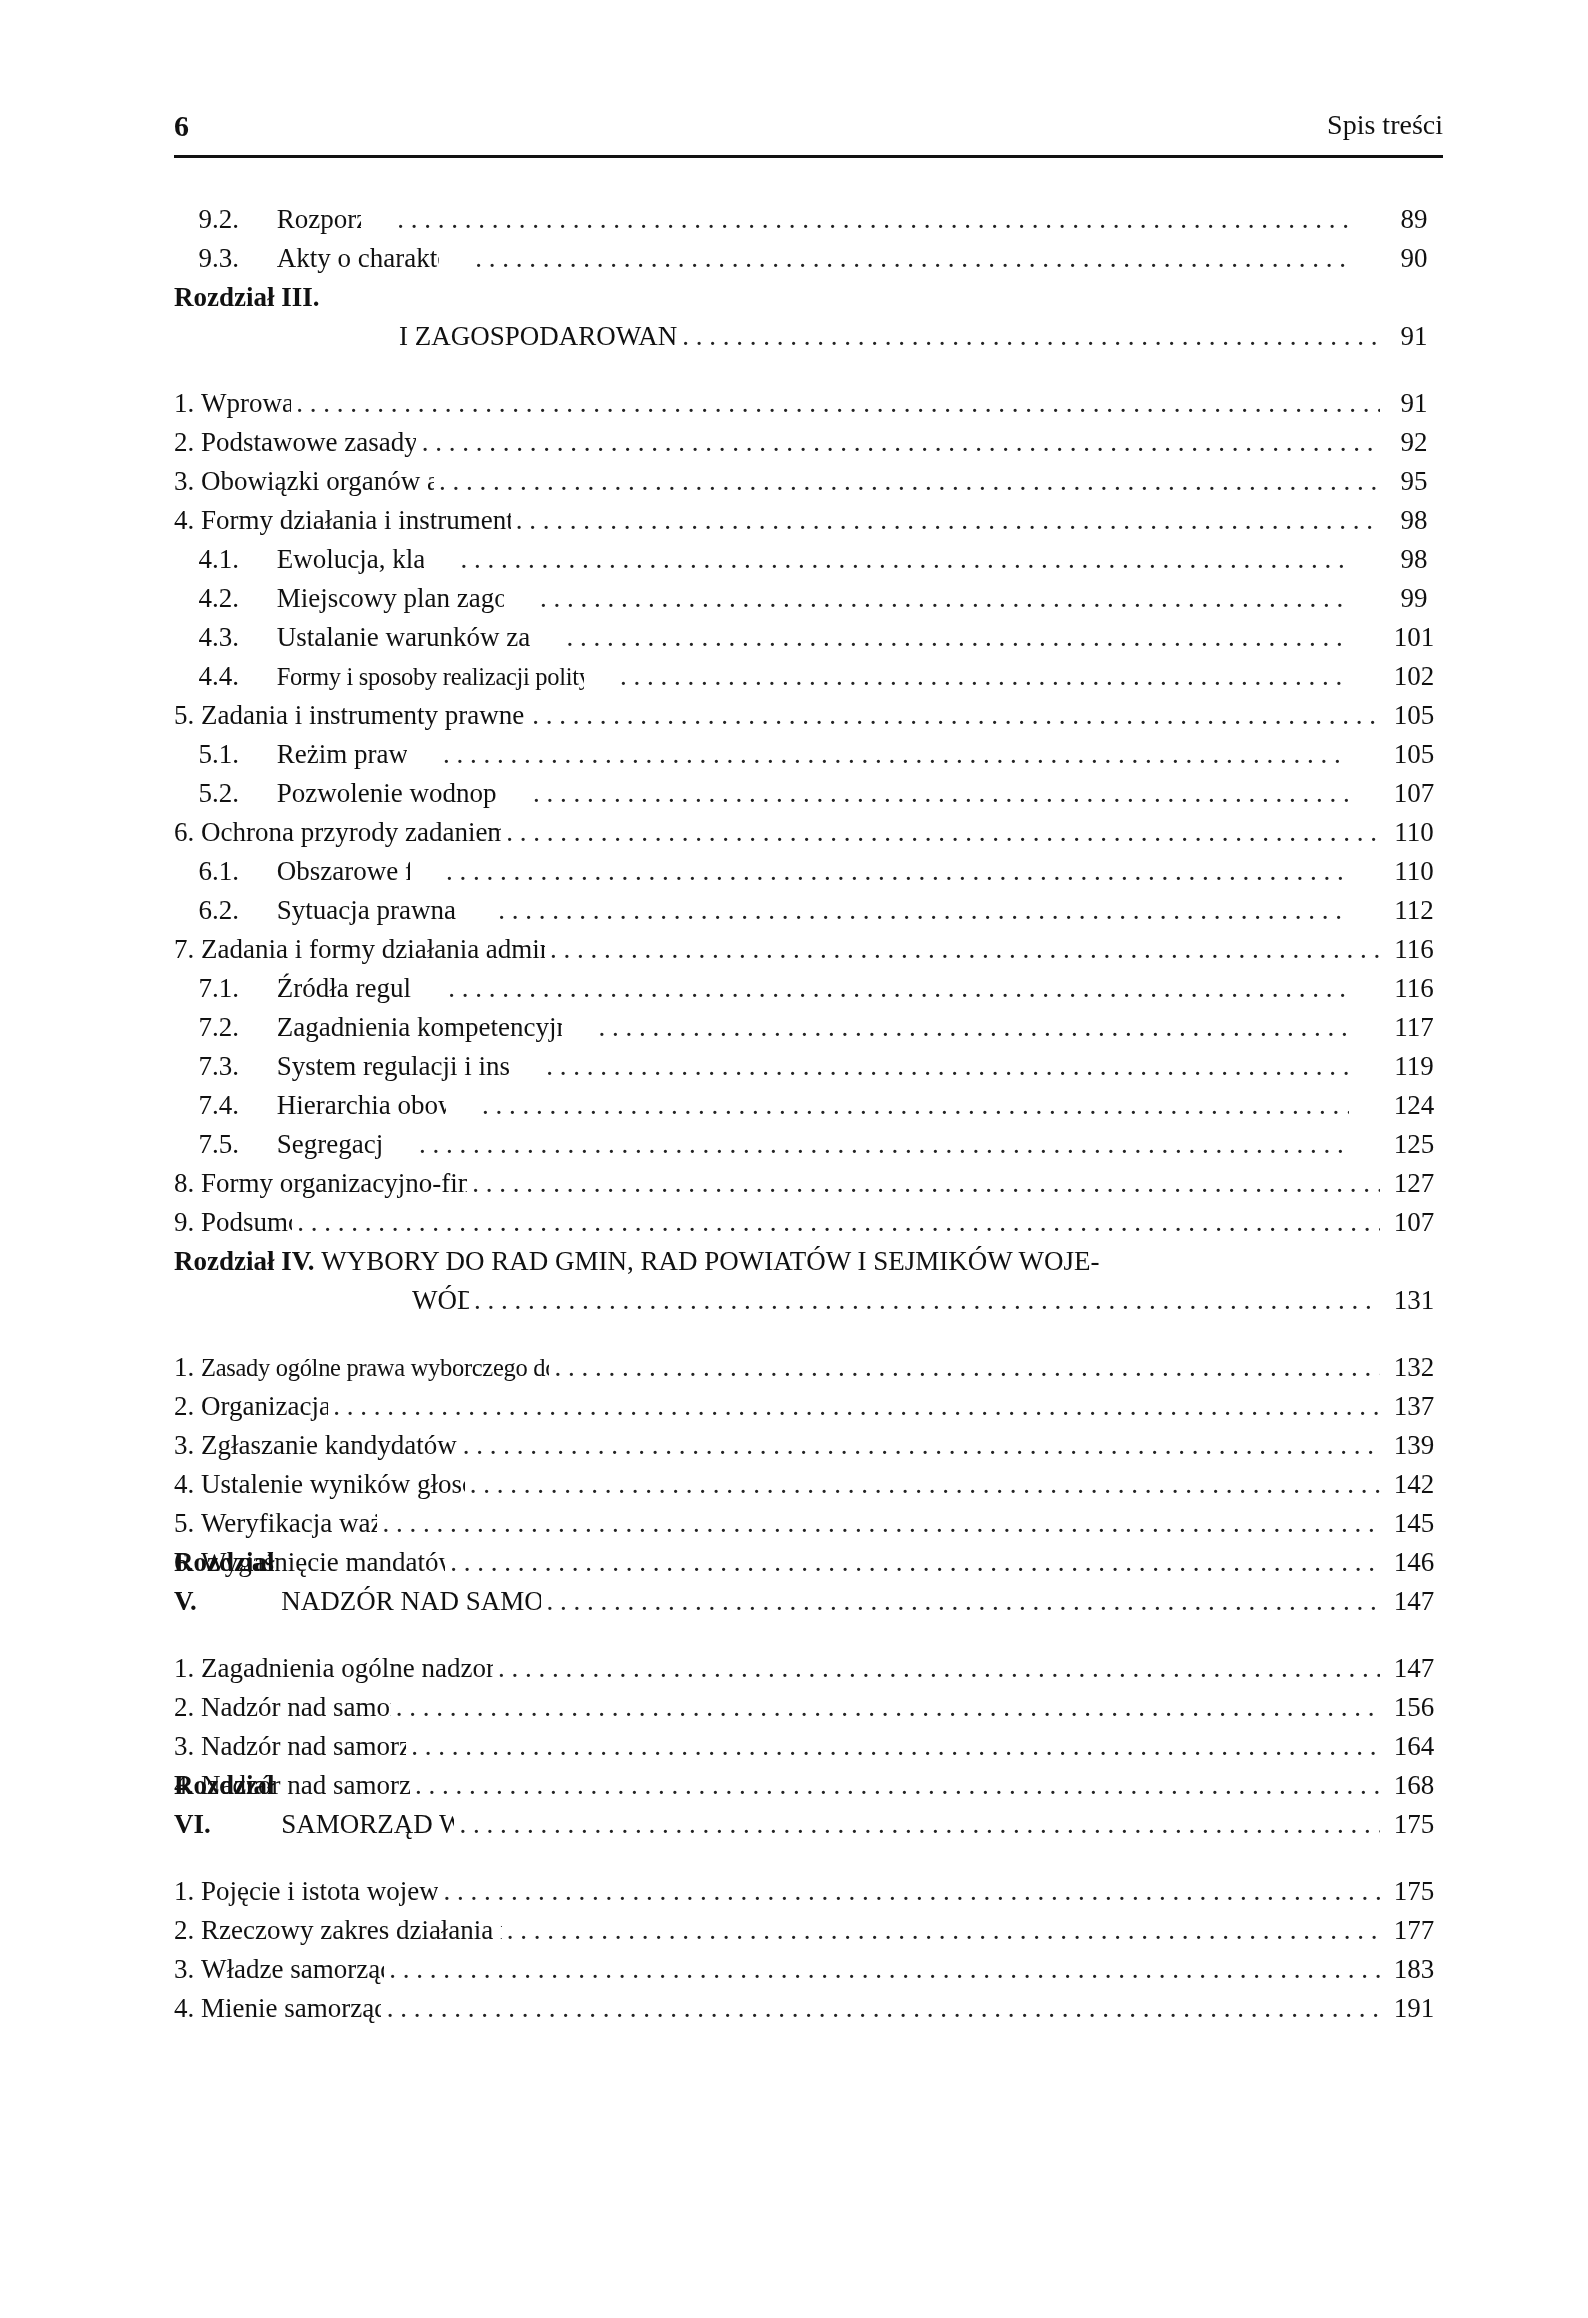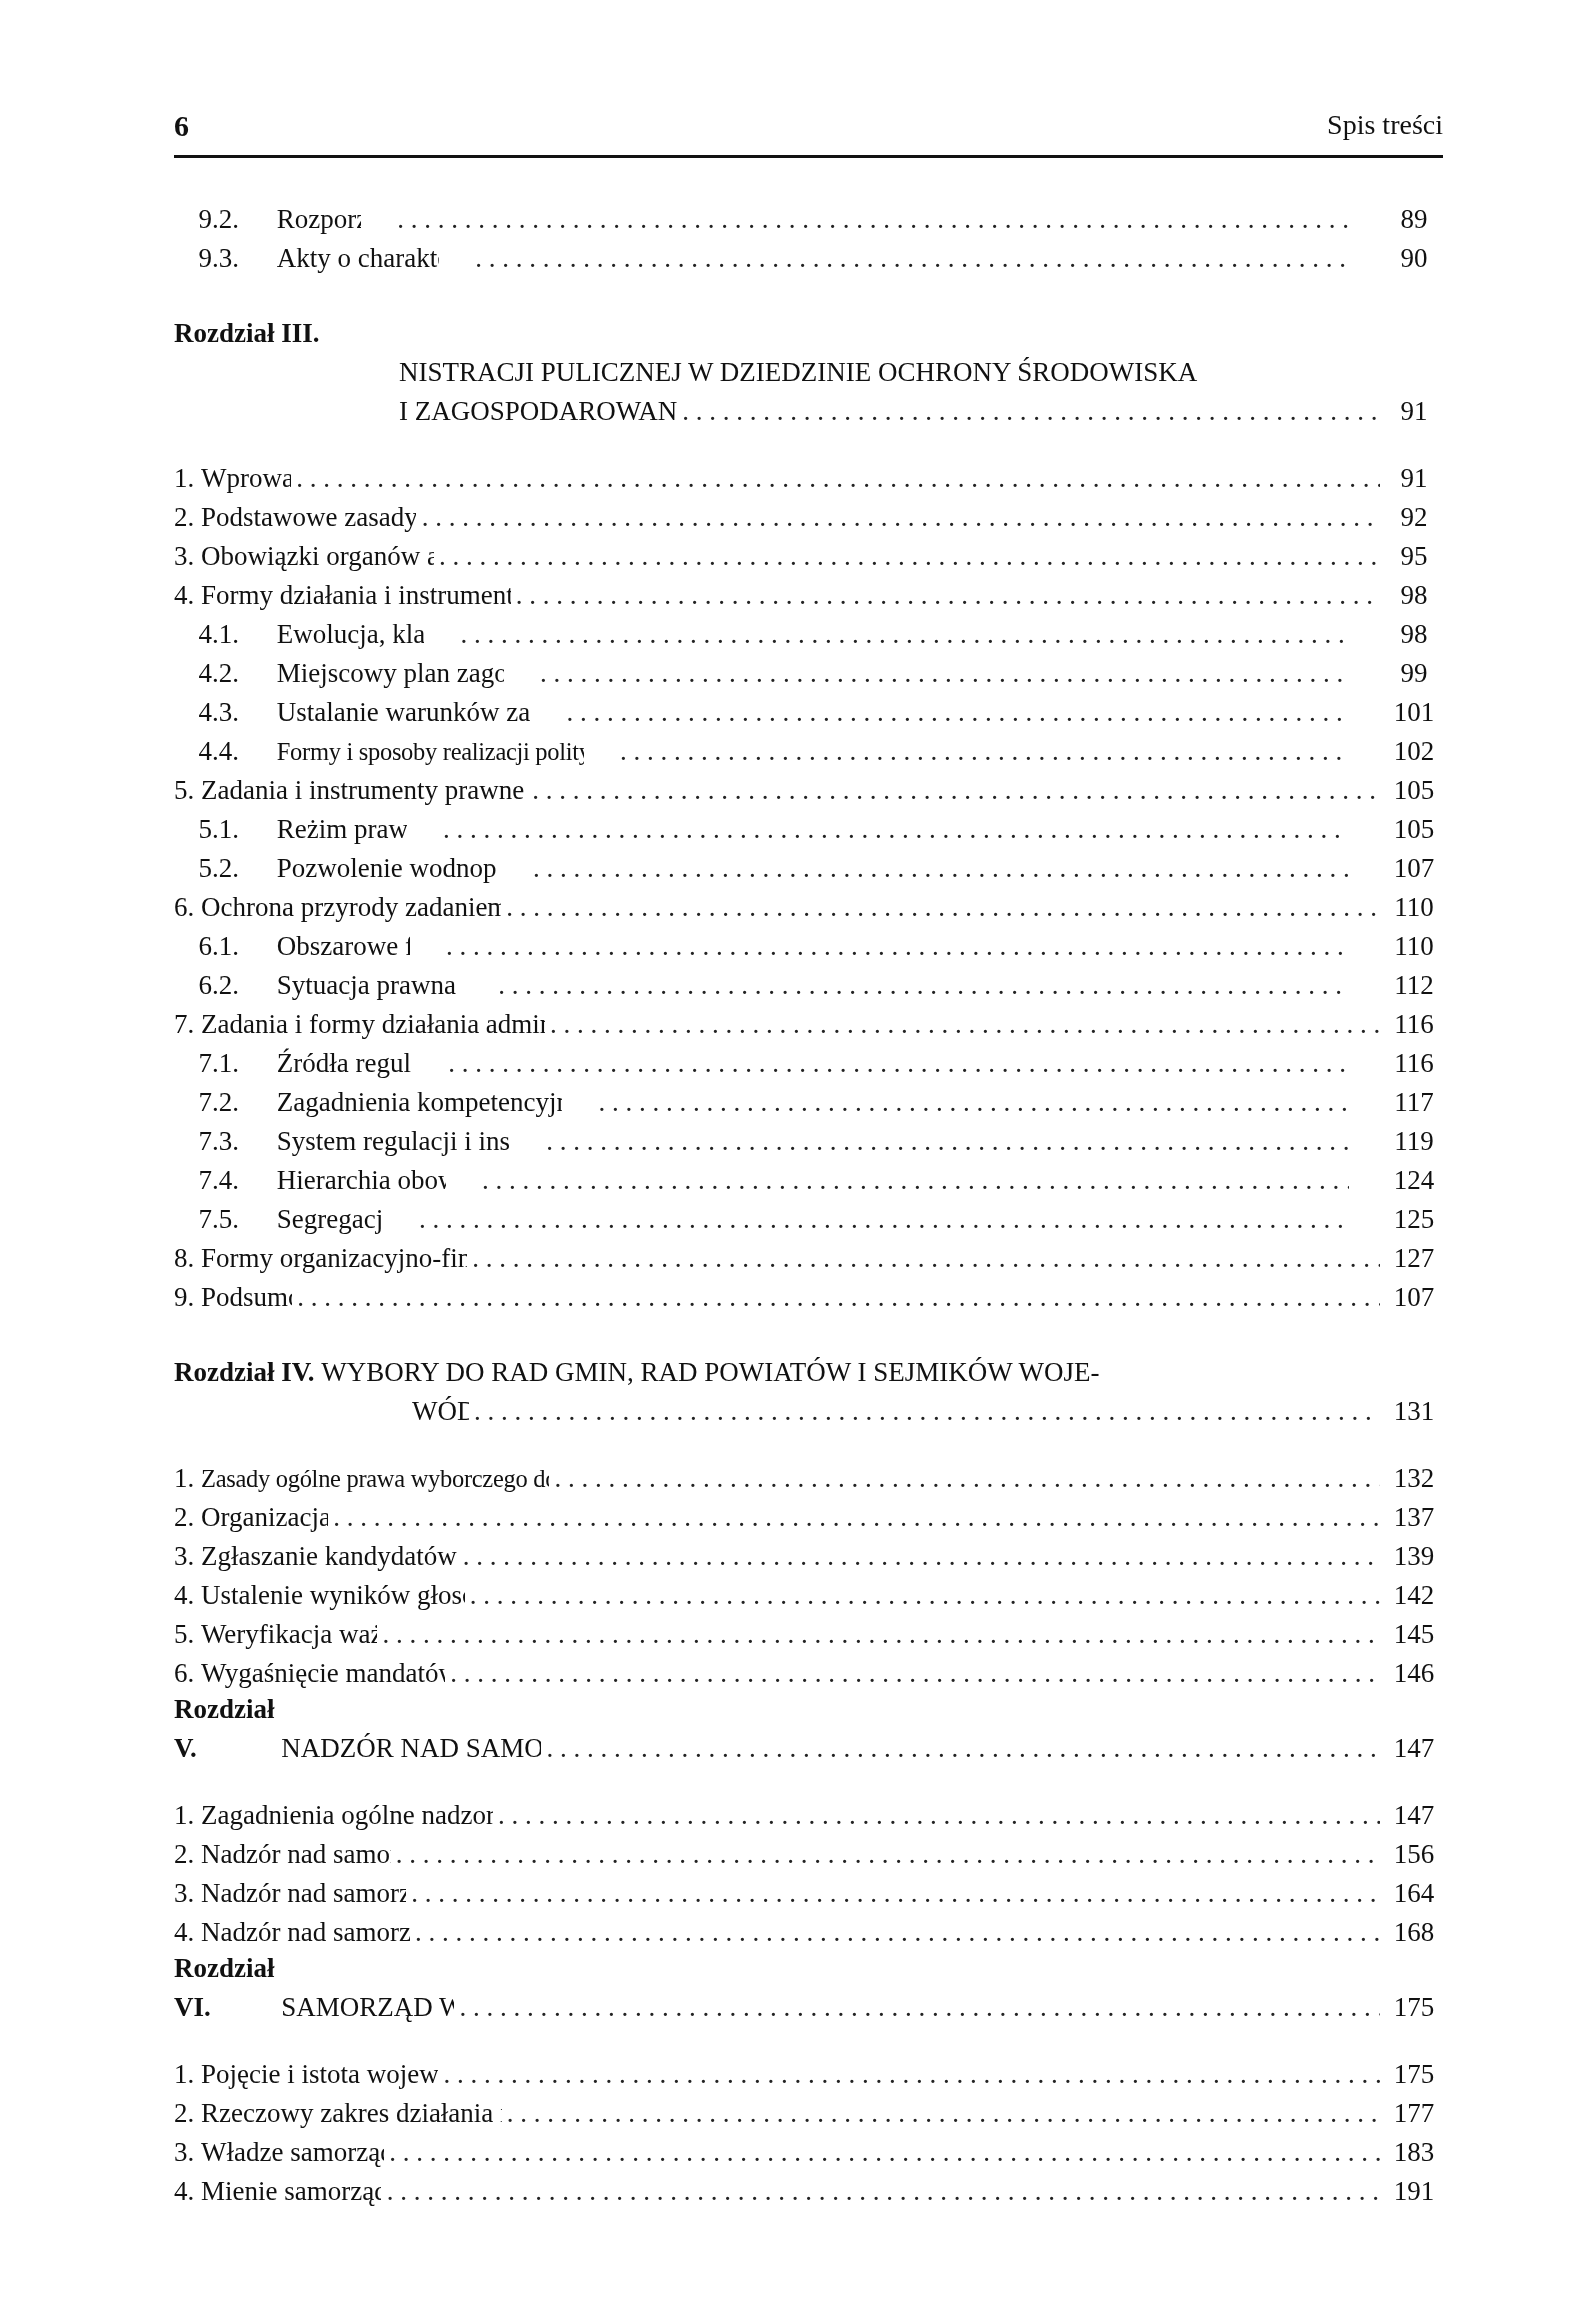"Rozdział III." .chapter { margin-top: 36px -> none }
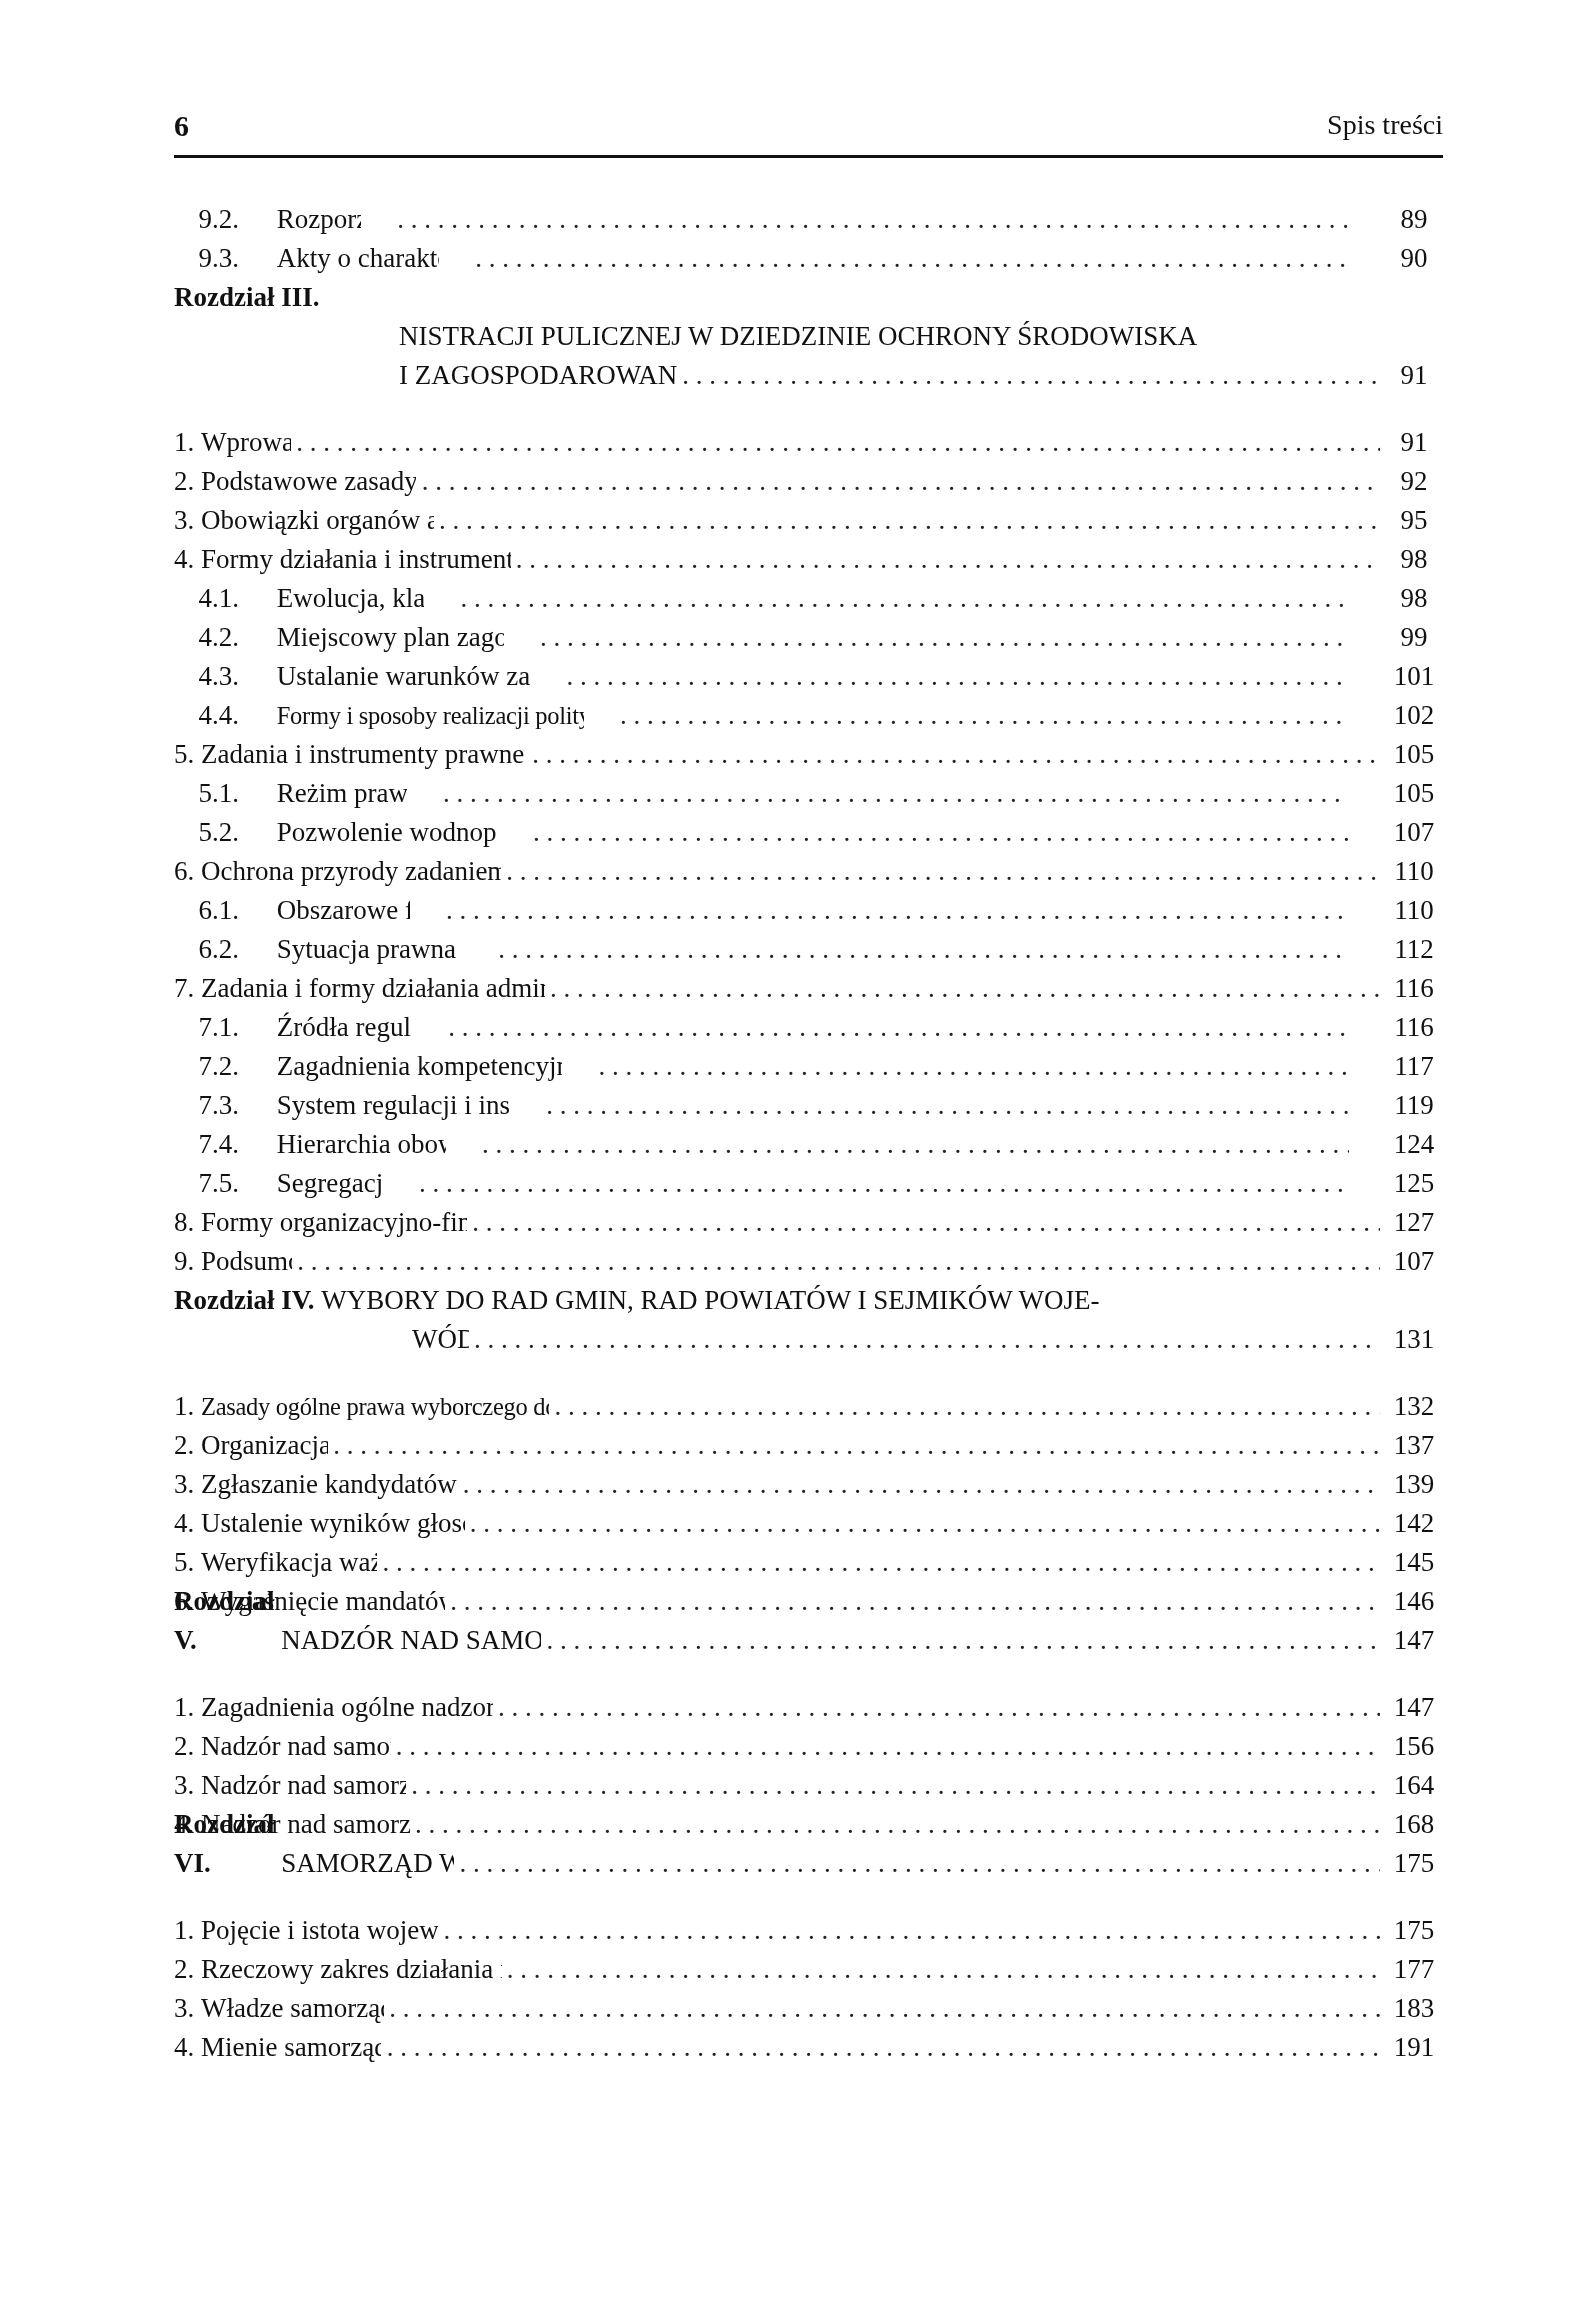"NISTRACJI PULICZNEJ W DZIEDZINIE OCHRONY" div.ch-line { html: <div> <span>NISTRACJI PULICZNEJ W DZIEDZINIE OCHRONY ŚRODOWISKA</span> </div> -> none }
